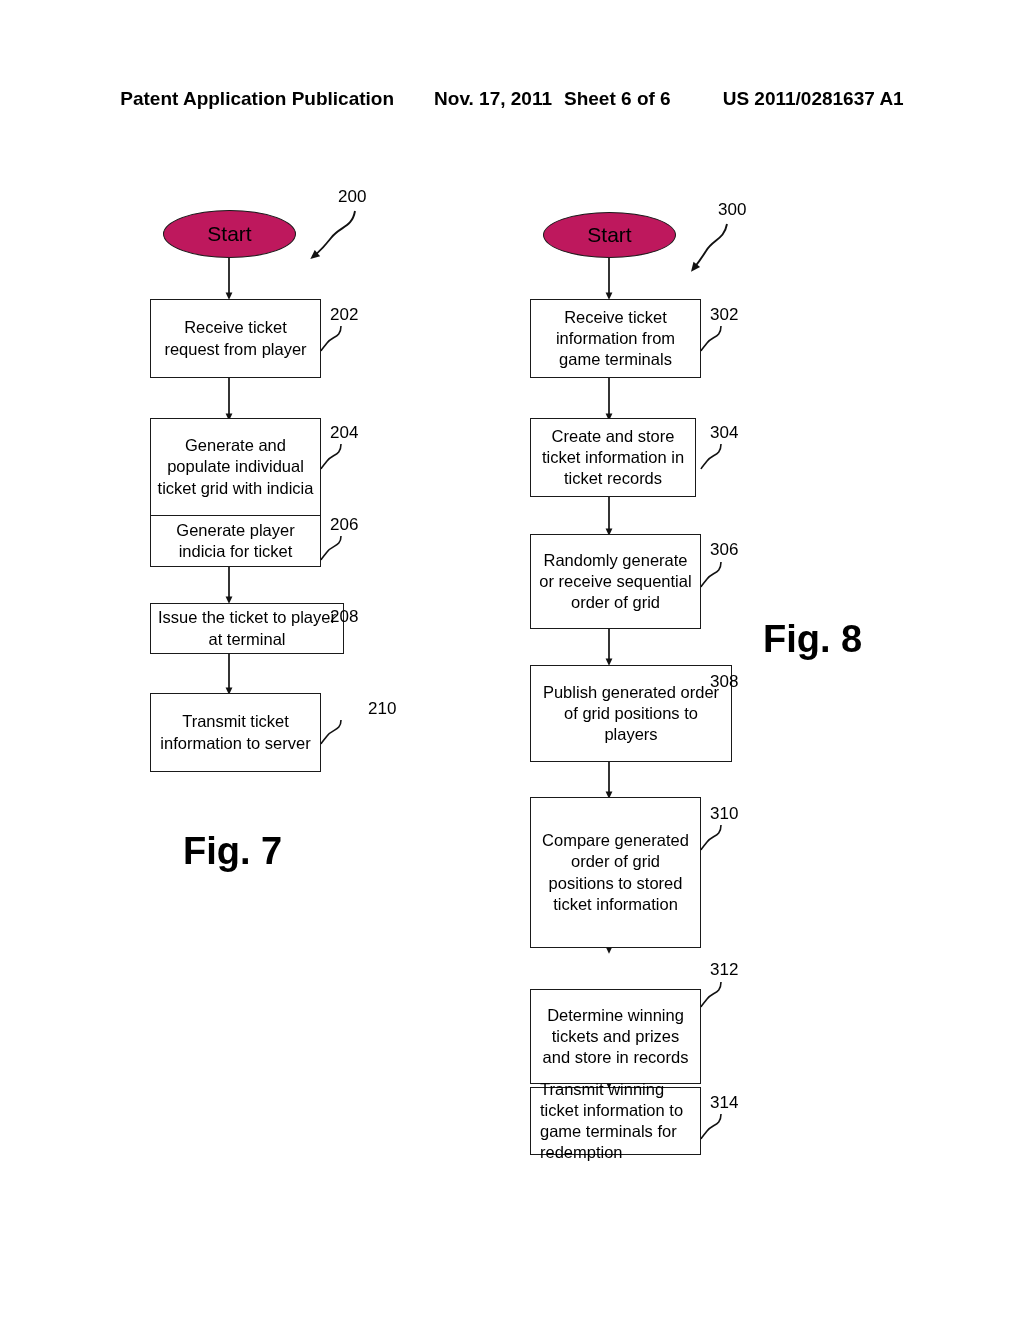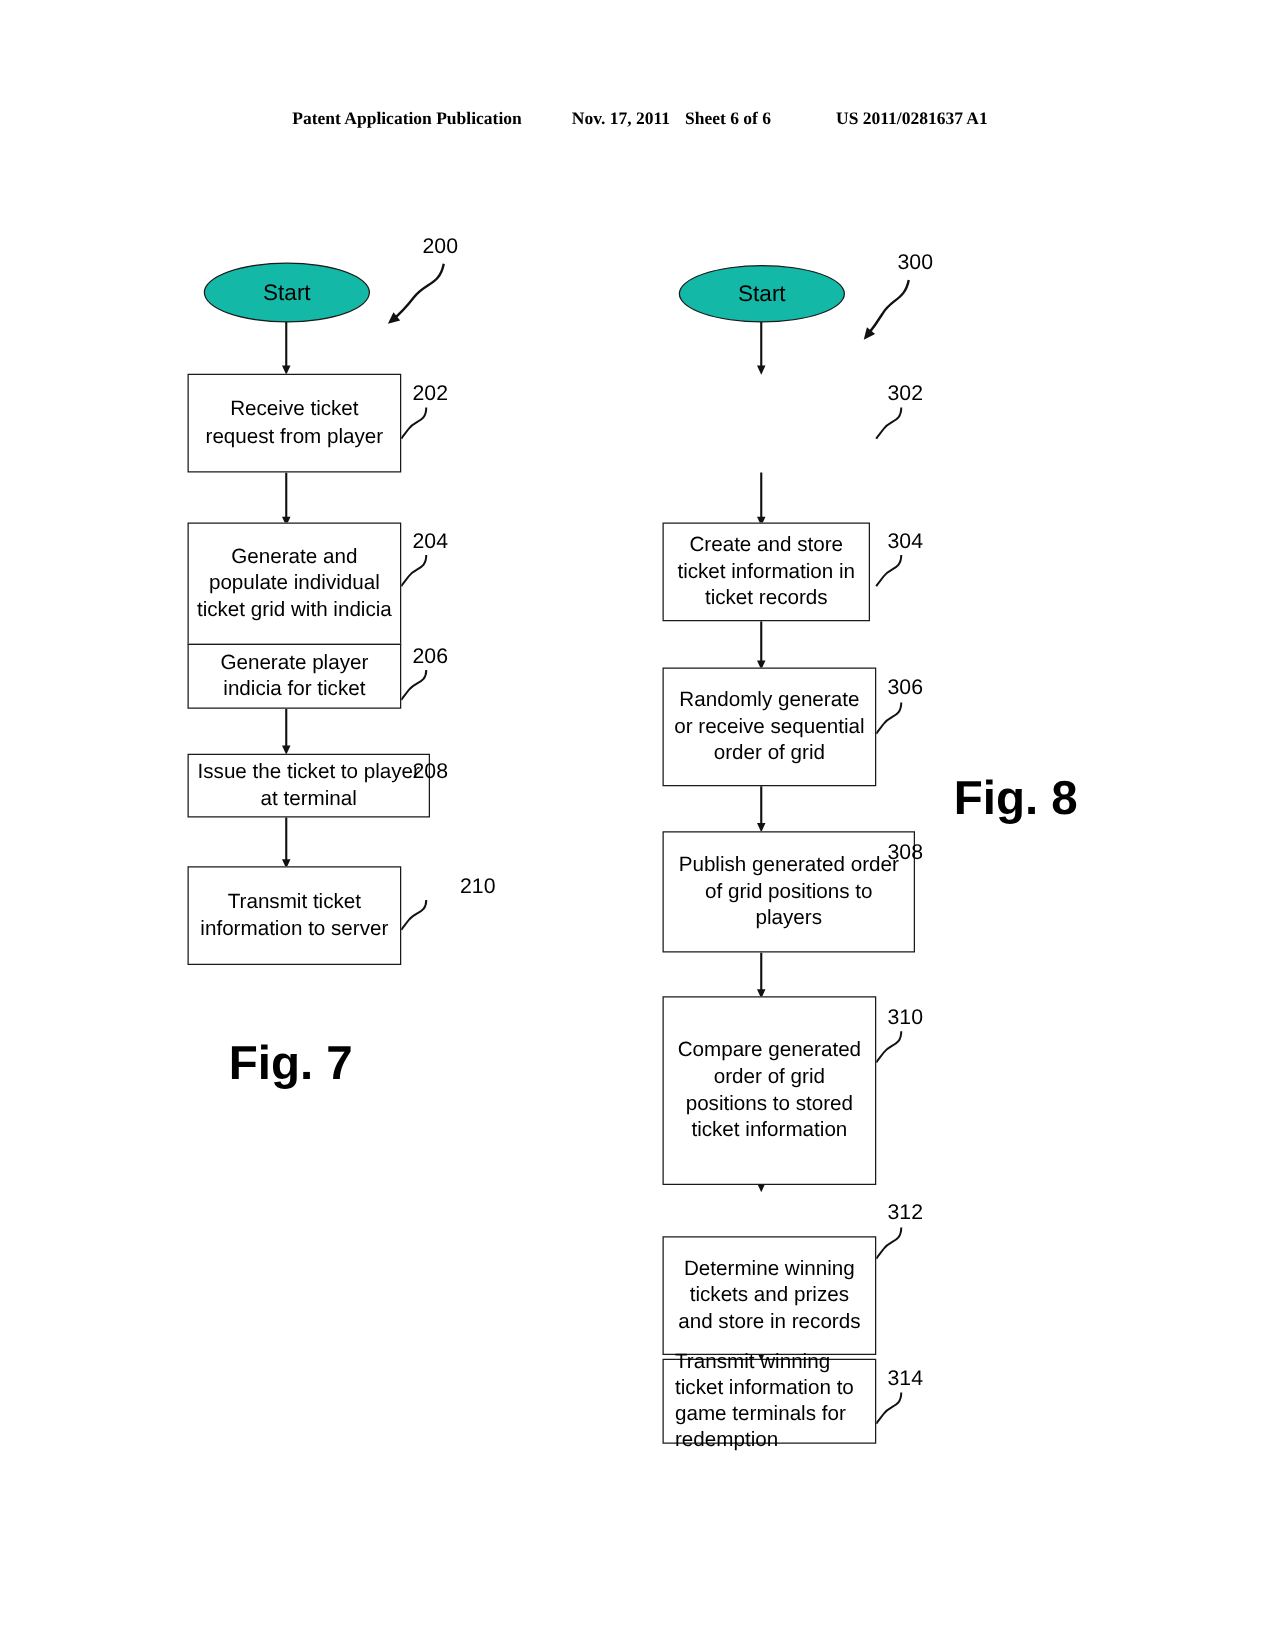"Patent Application Publication Nov. 17," .pub-header { font-family: Liberation Serif, serif -> Liberation Sans, sans-serif; font-size: 14px -> 19px }
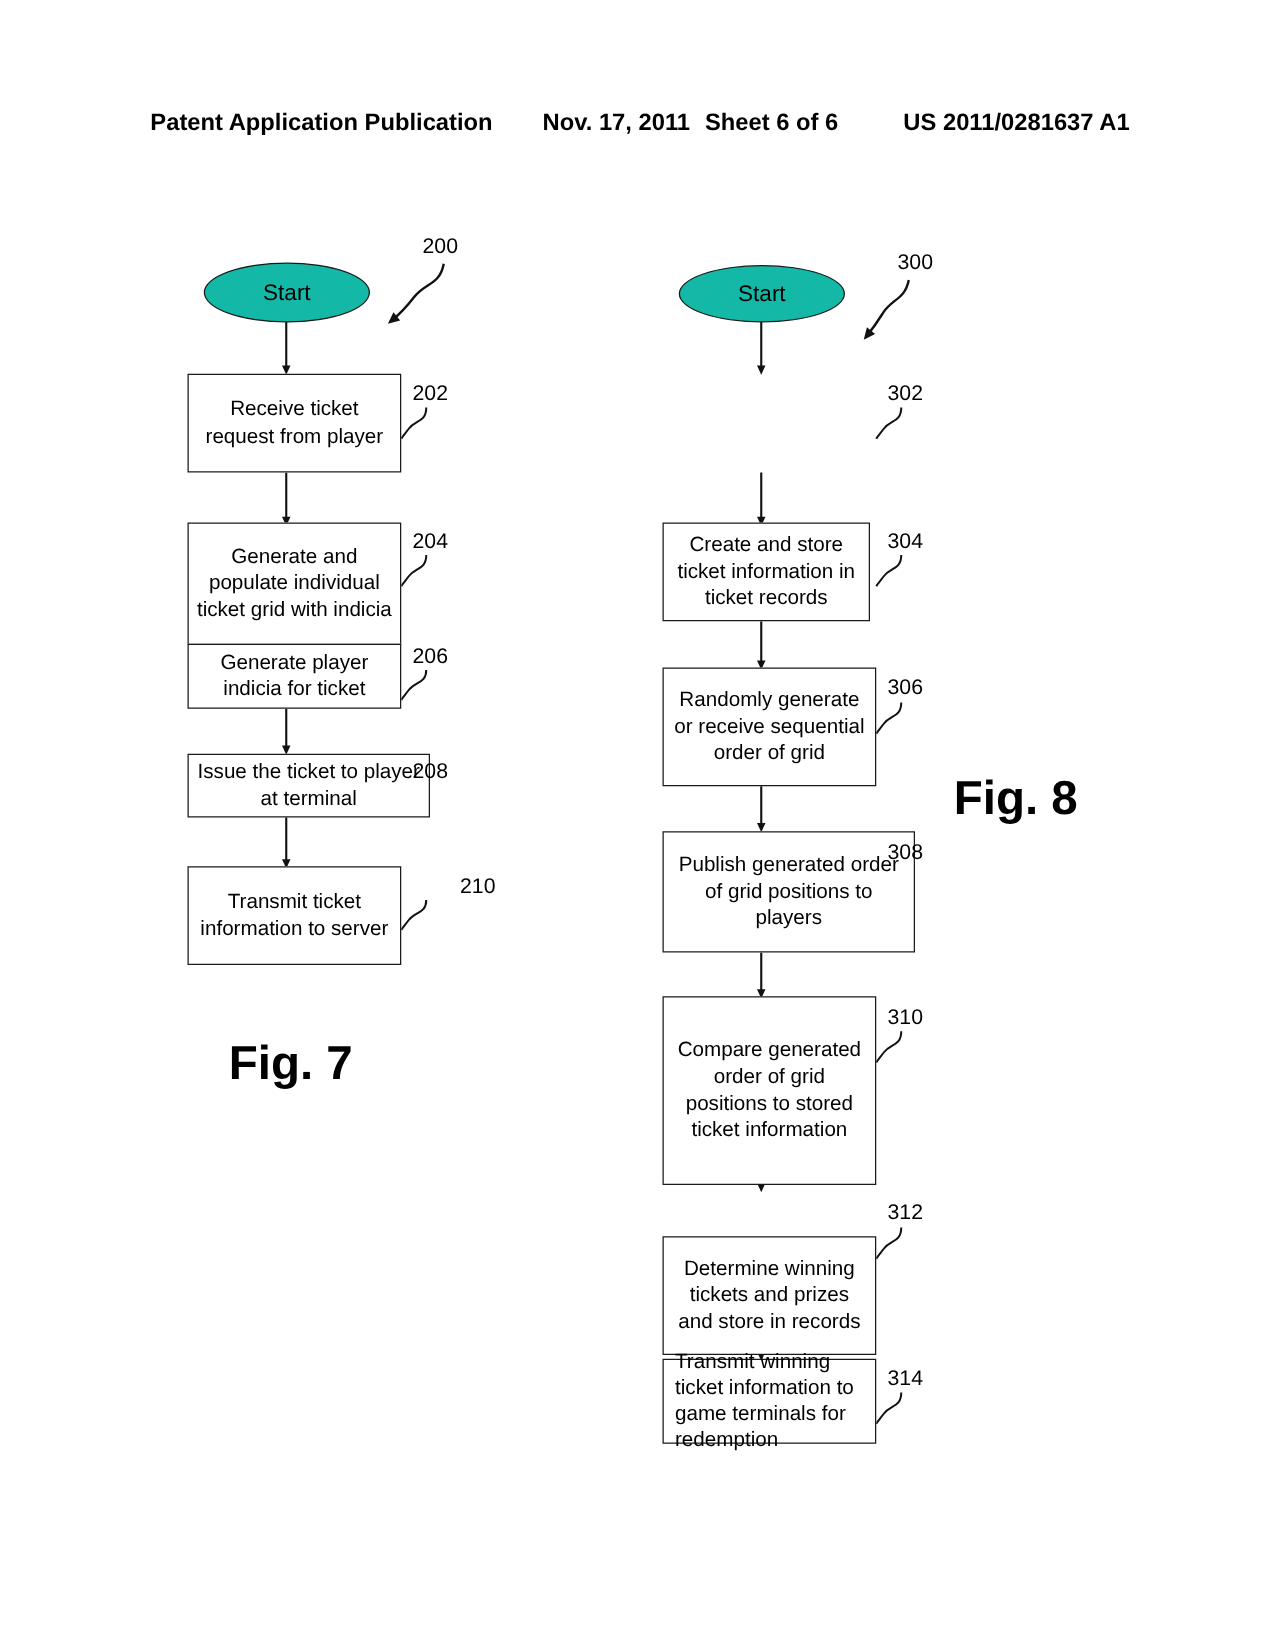"Start" .start-ellipse { background: #14b8a6 -> #be185d; font-size: 18px -> 21px }
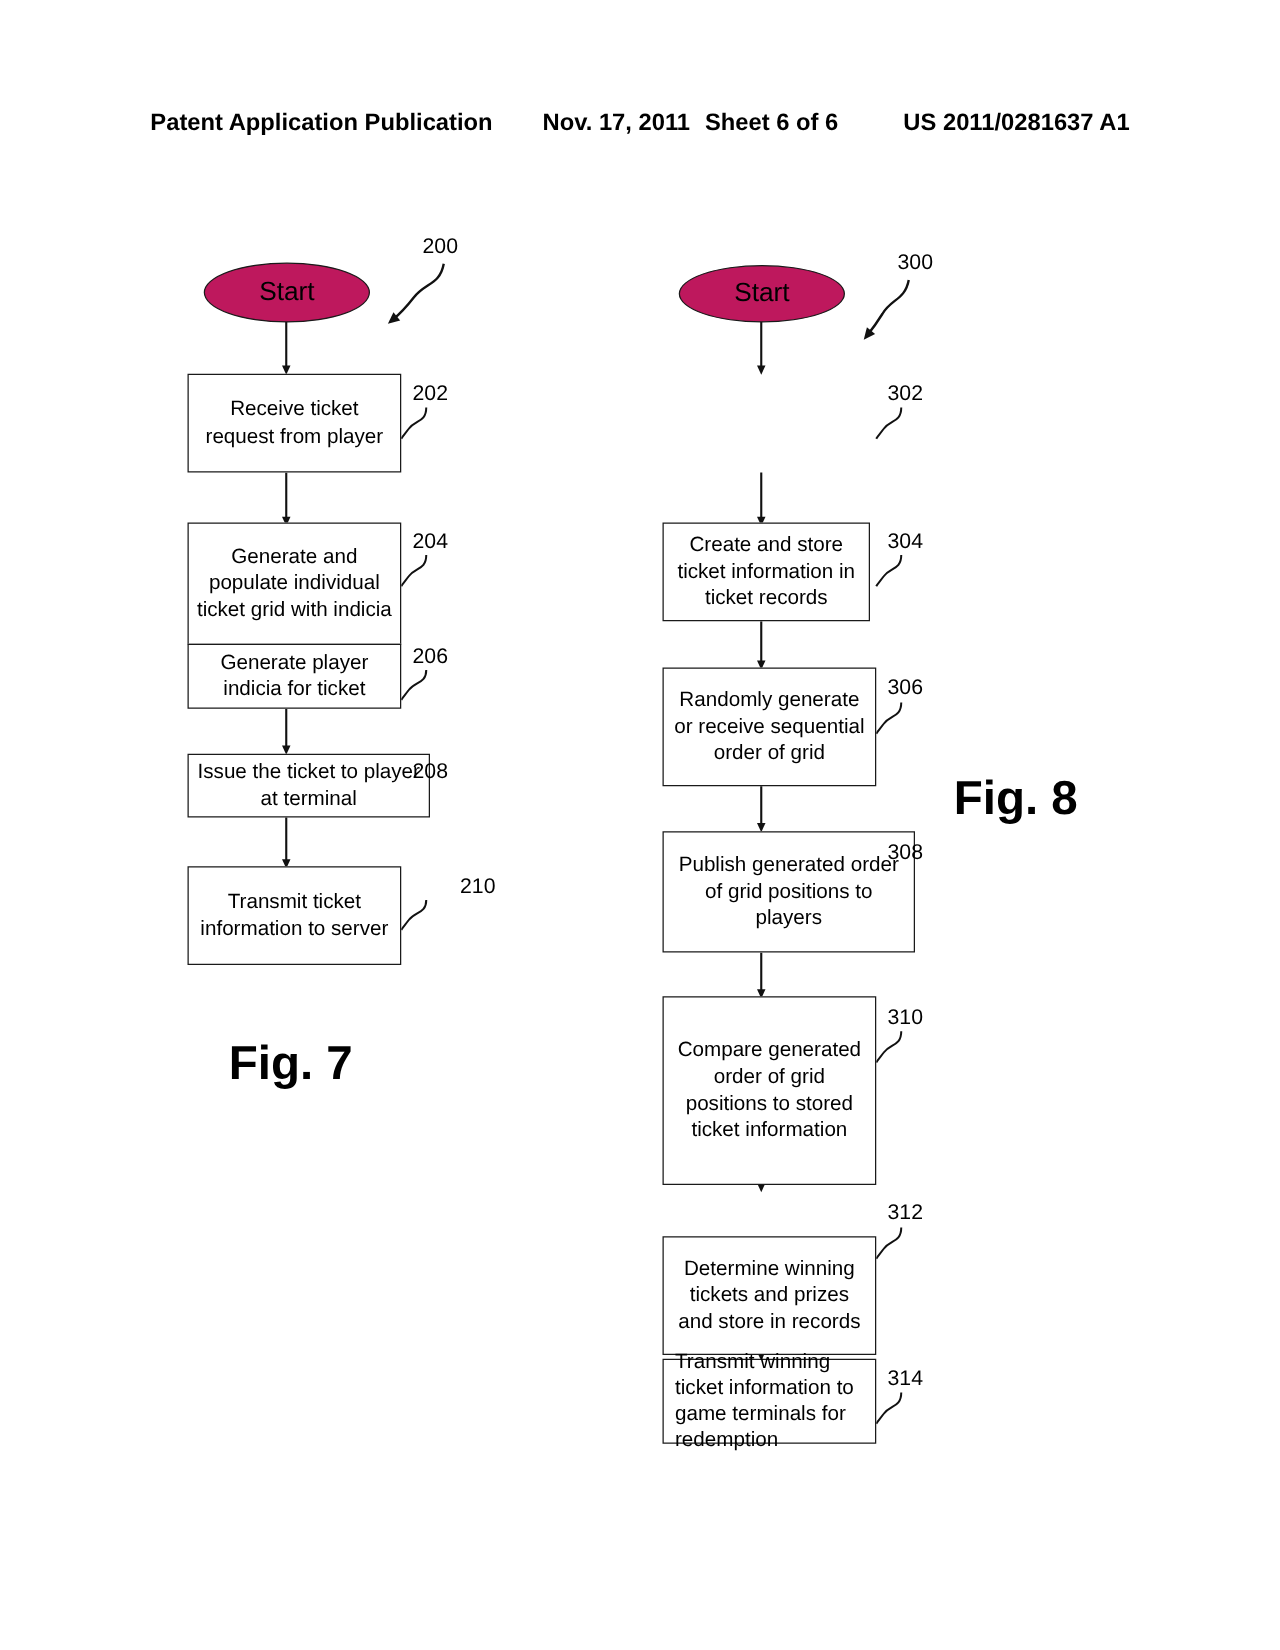"Receive ticket information from game" div.flow-box { html: none -> <div> <span>Receive ticket information from game terminals</span> </div> }
